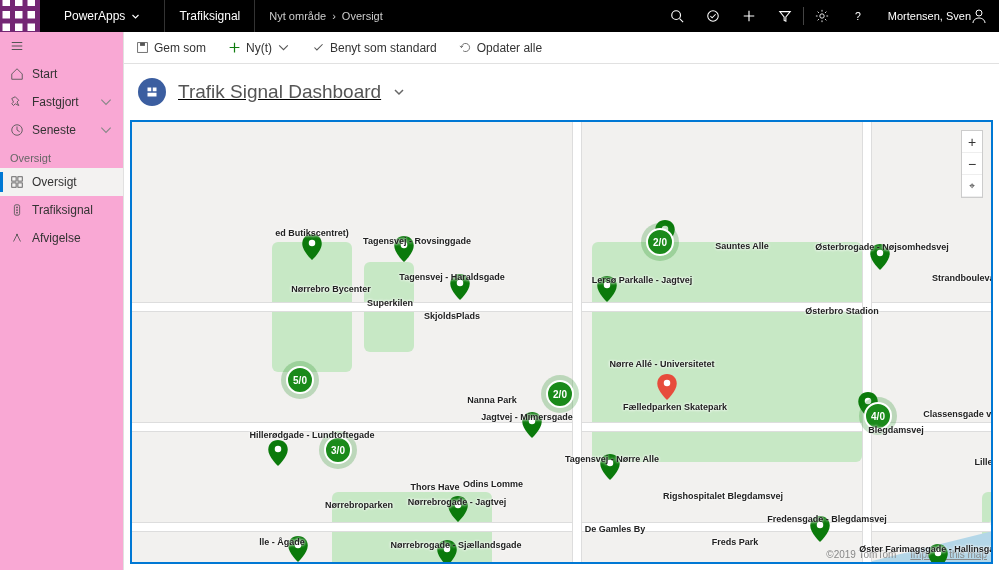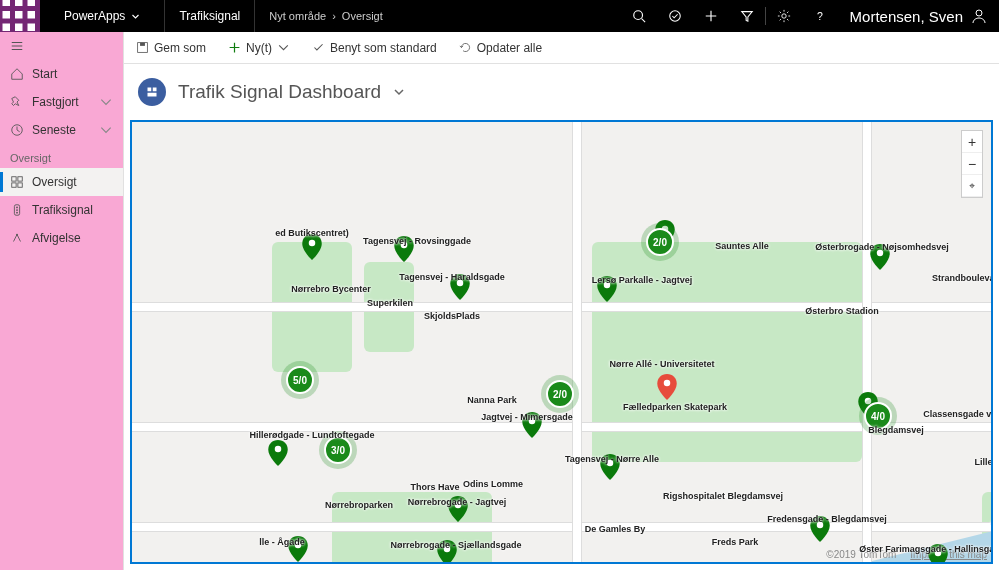"Mortensen, Sven" .user { font-size: 15px -> 11px; gap: 8px -> none }
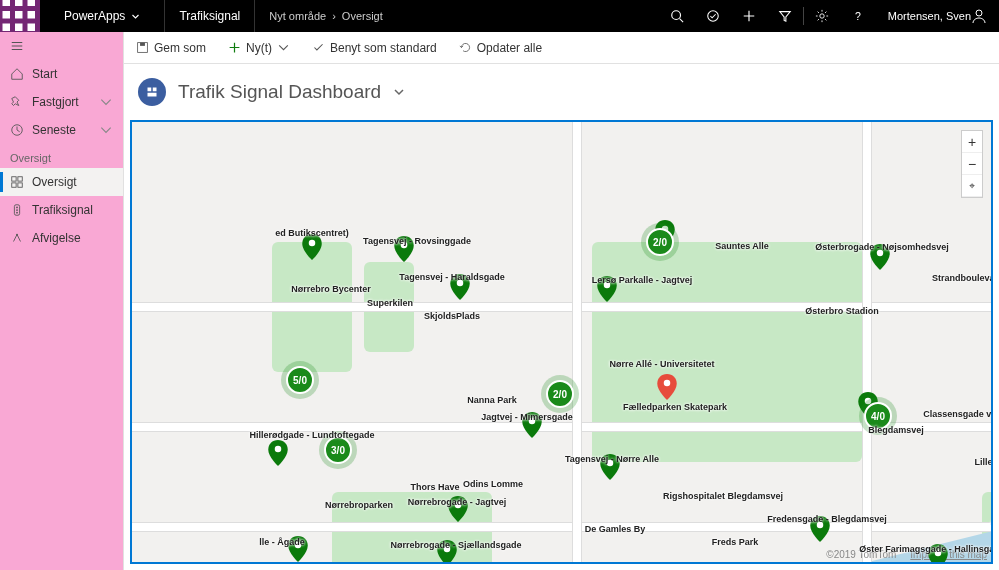"Trafik Signal Dashboard" .title-row { text-decoration: none -> underline }
